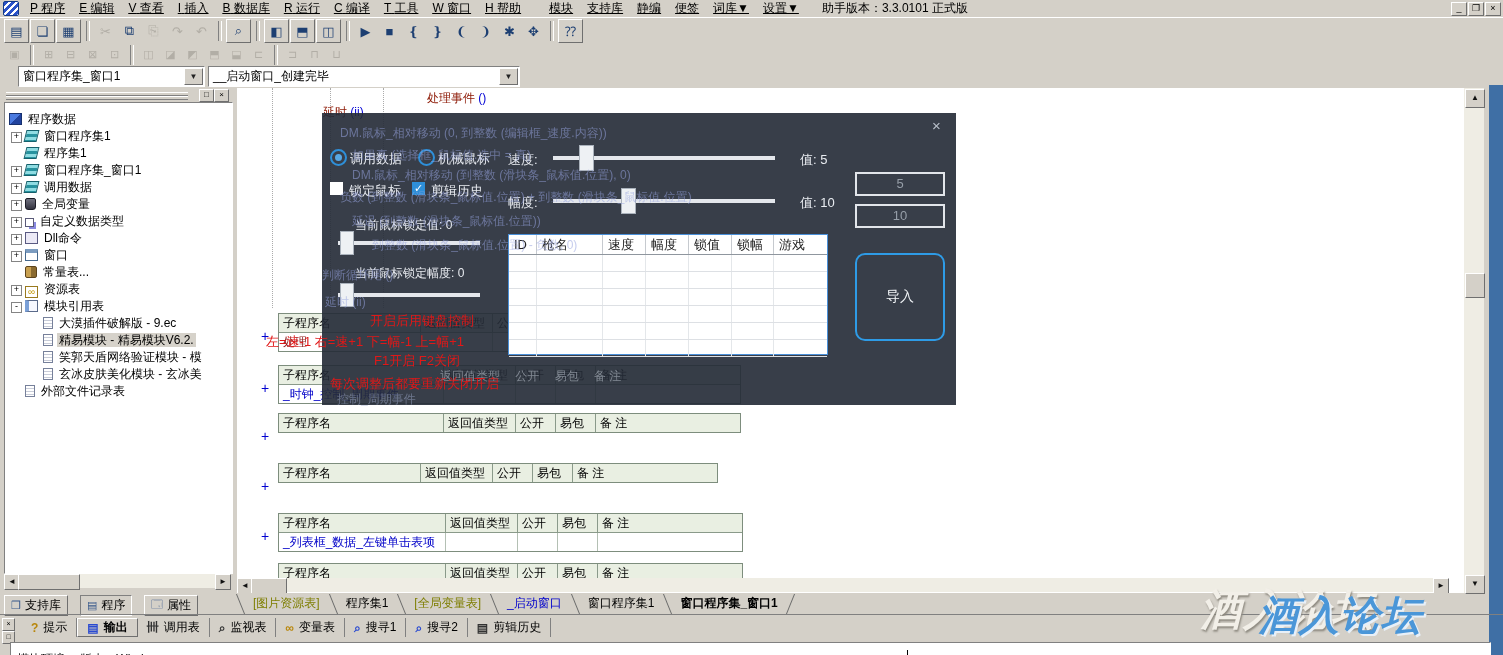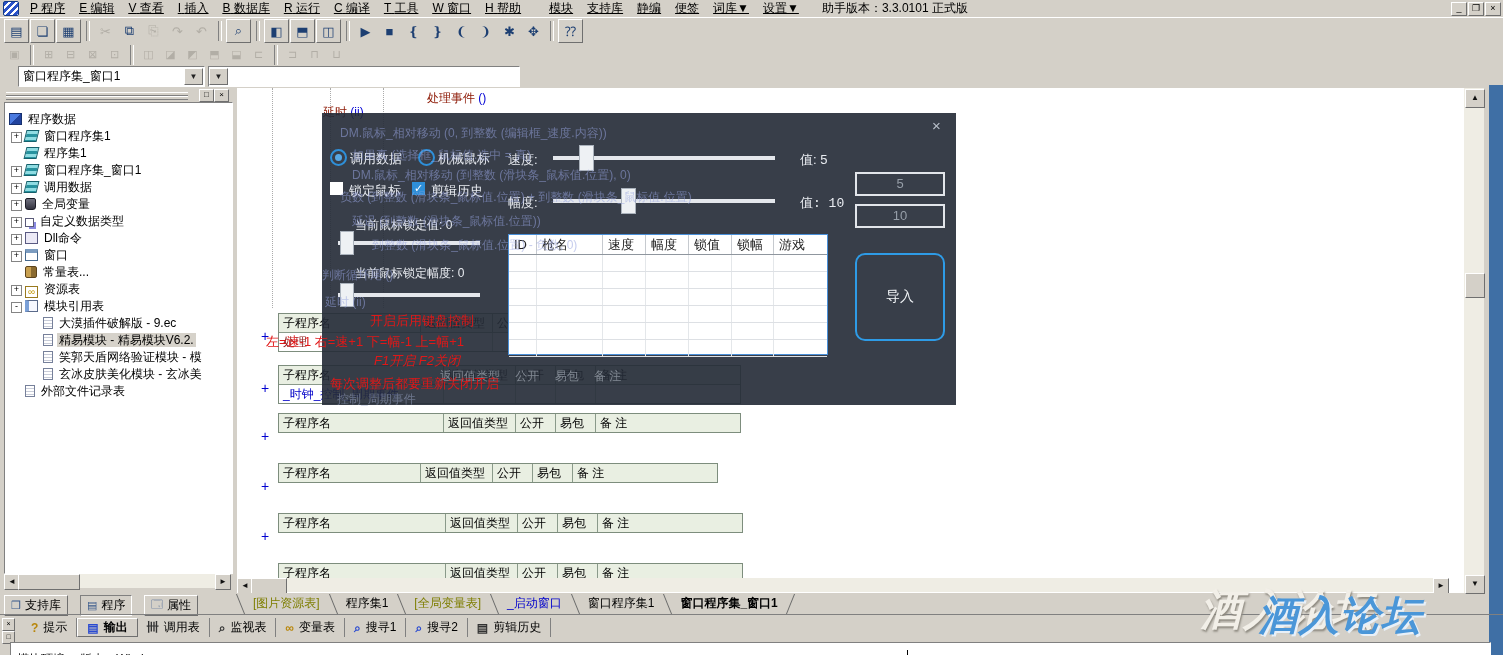"__启动窗口_创建完毕" span.txt { html: none -> <span>__启动窗口_创建完毕</span> }
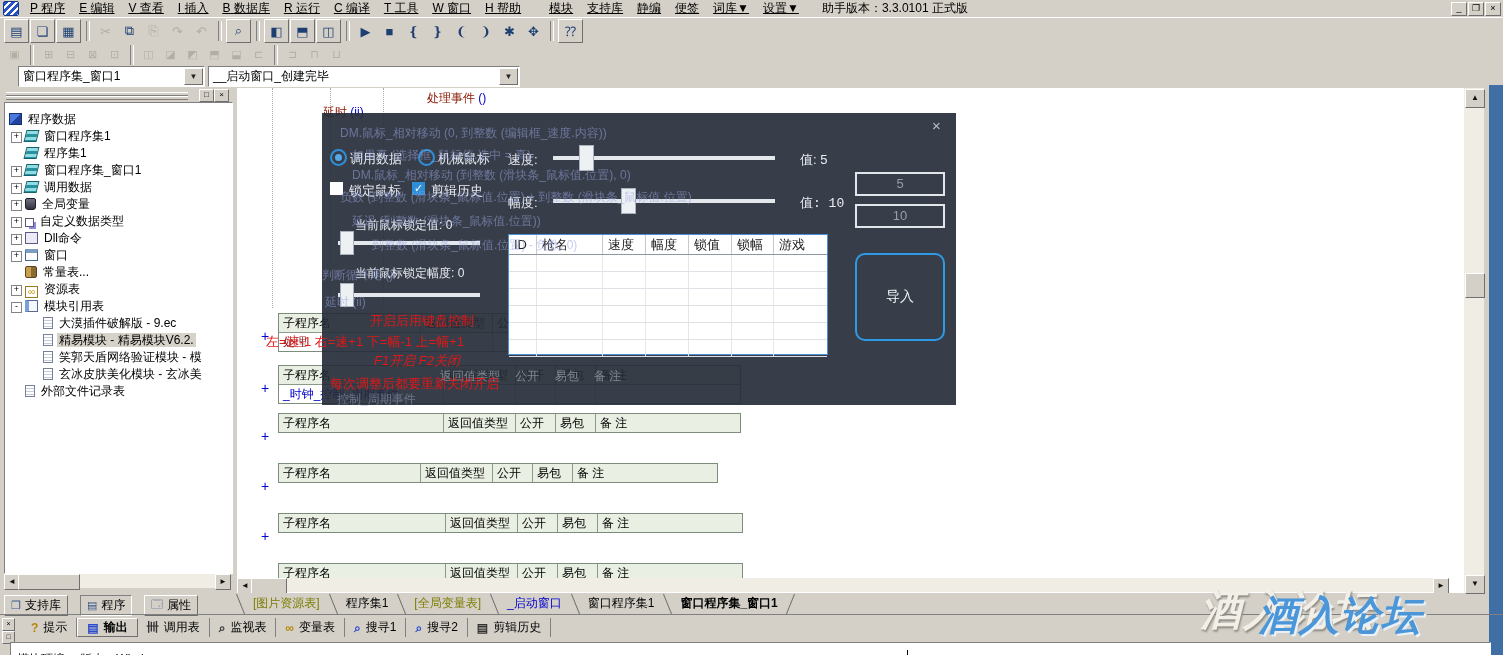"值: 10" span.dlbl { font-family: Liberation Mono, monospace -> none }
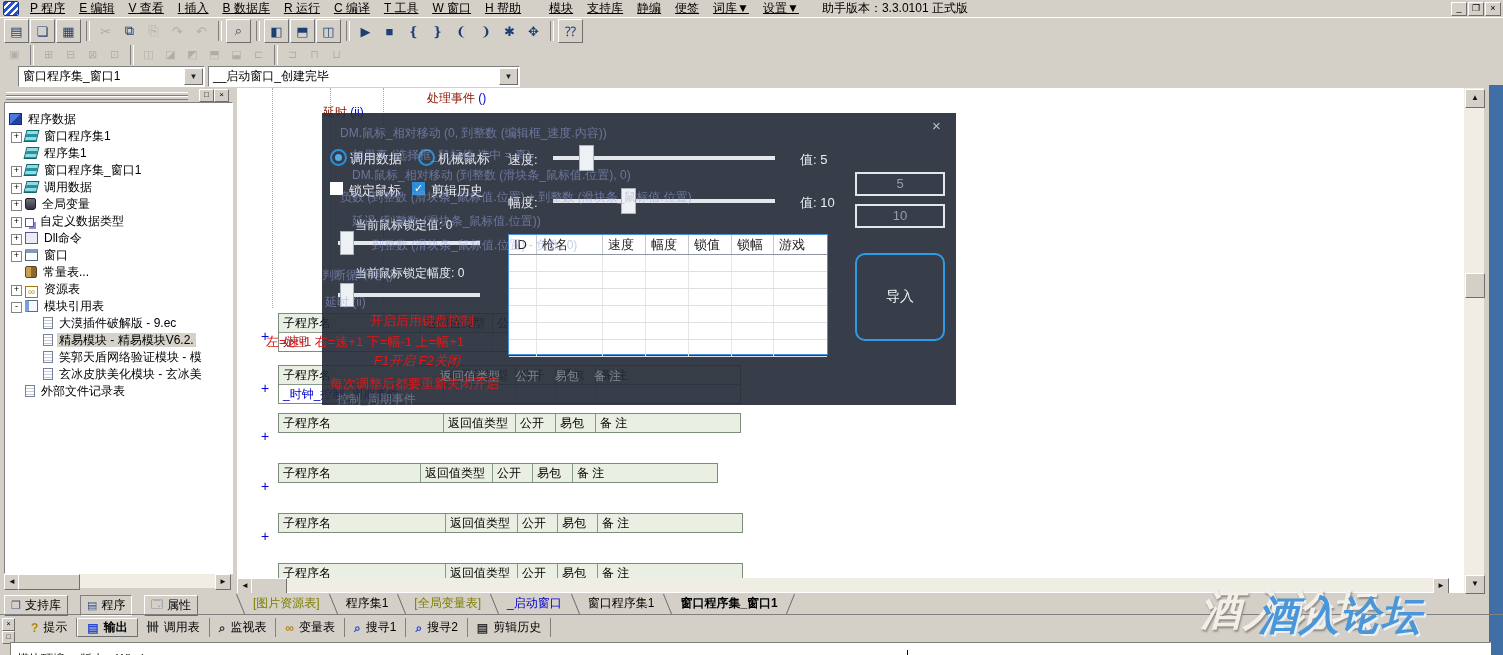"F1开启 F2关闭" div.redtx { font-style: italic -> none }
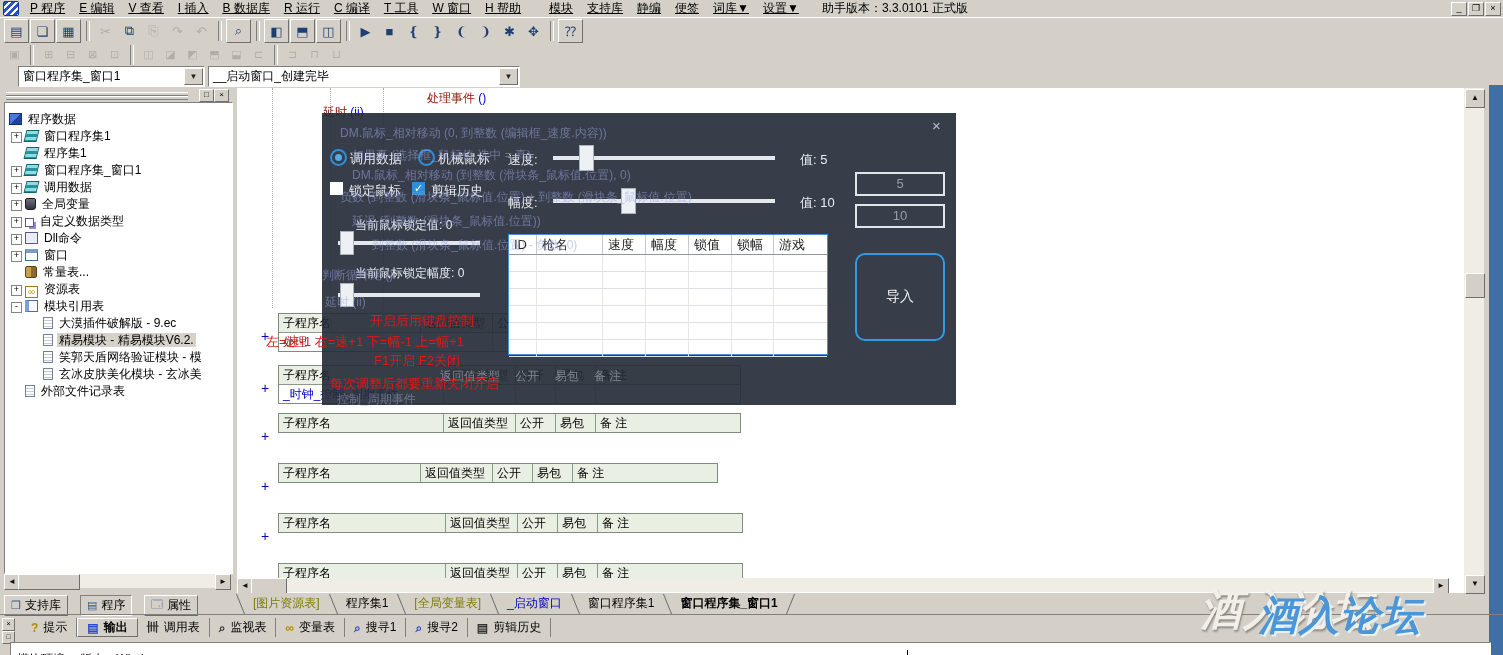"_列表框_数据_左键单击表项" div.spr { html: none -> <div> <div>_列表框_数据_左键单击表项</div> <div></div> <div></div> <div></div> <div></div> </div> }
